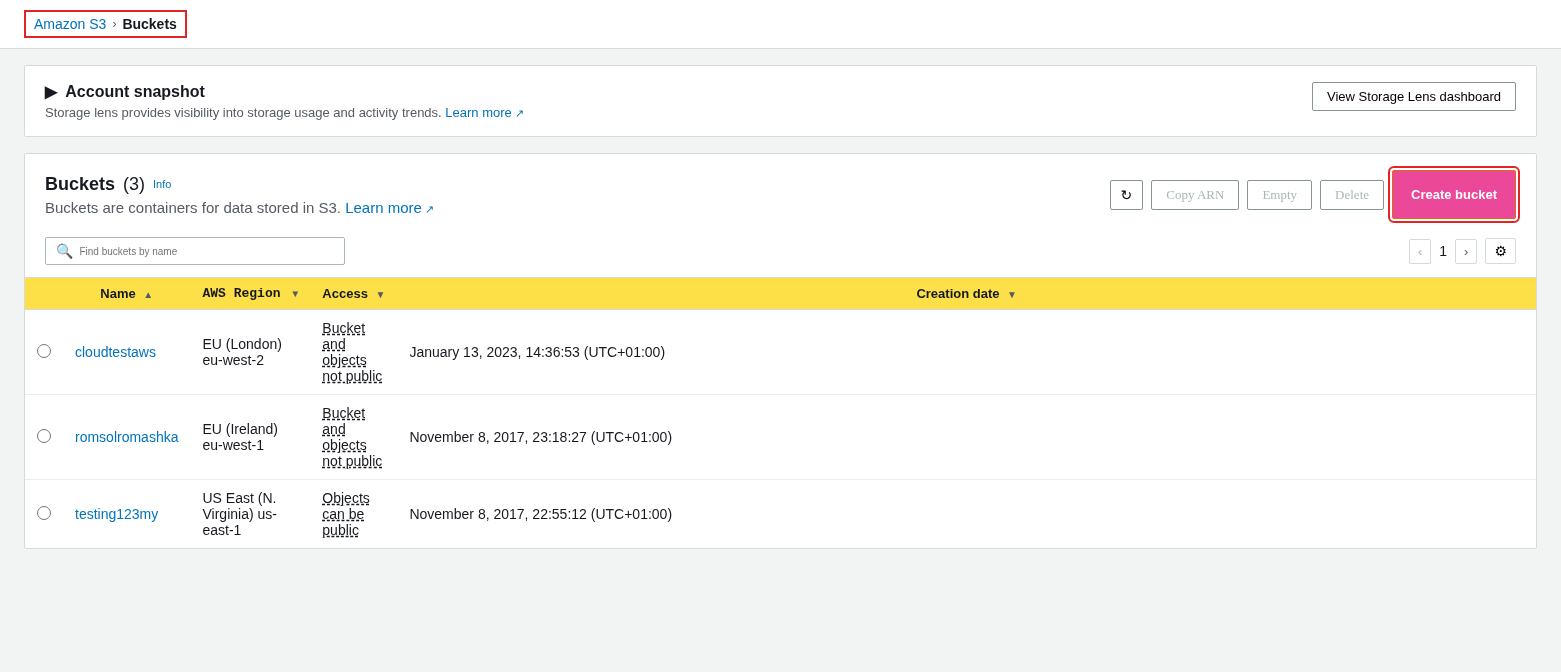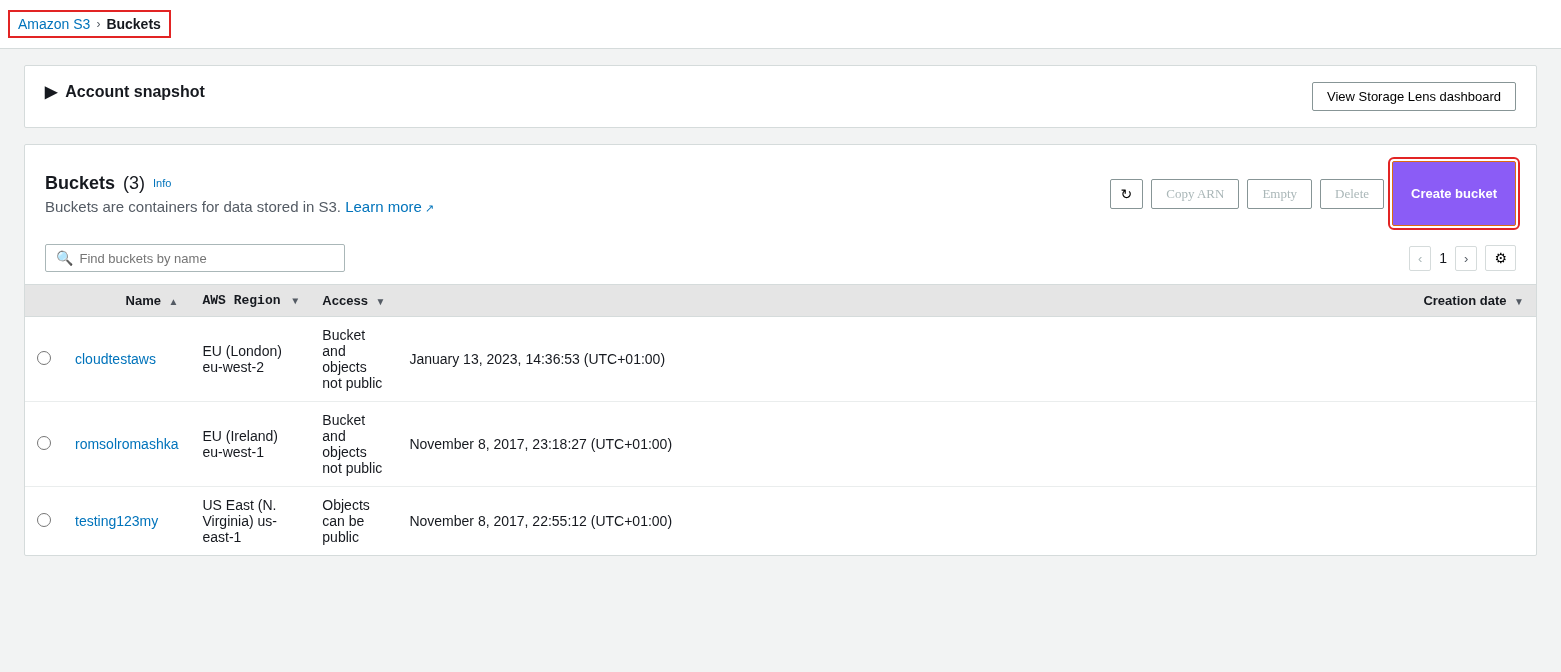"Amazon S3" .breadcrumb-bar { padding: 10px 8px -> 10px 24px }
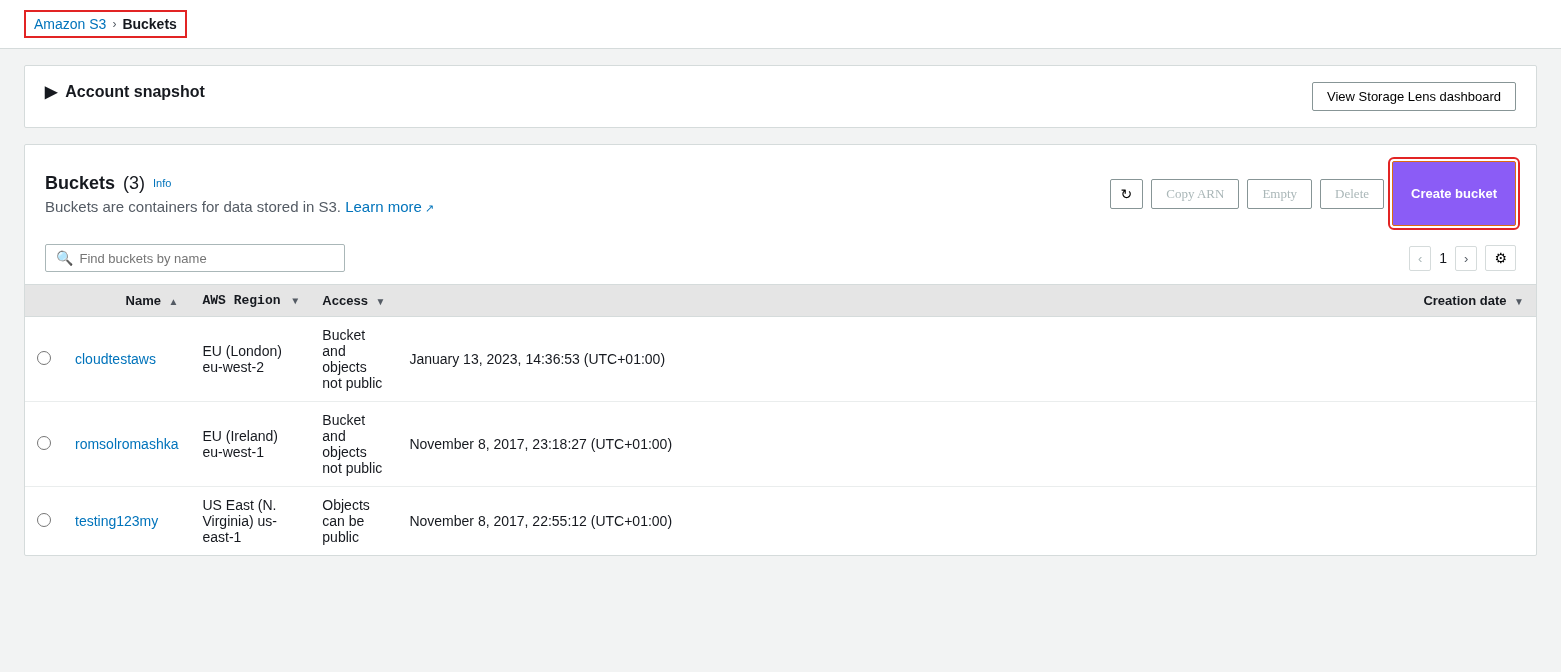"Storage lens provides visibility into" div.snapshot-subtitle { html: none -> <div> <span>Storage lens provides visibility into storage usage and activity trends.</span> <a>Learn more</a> </div> }
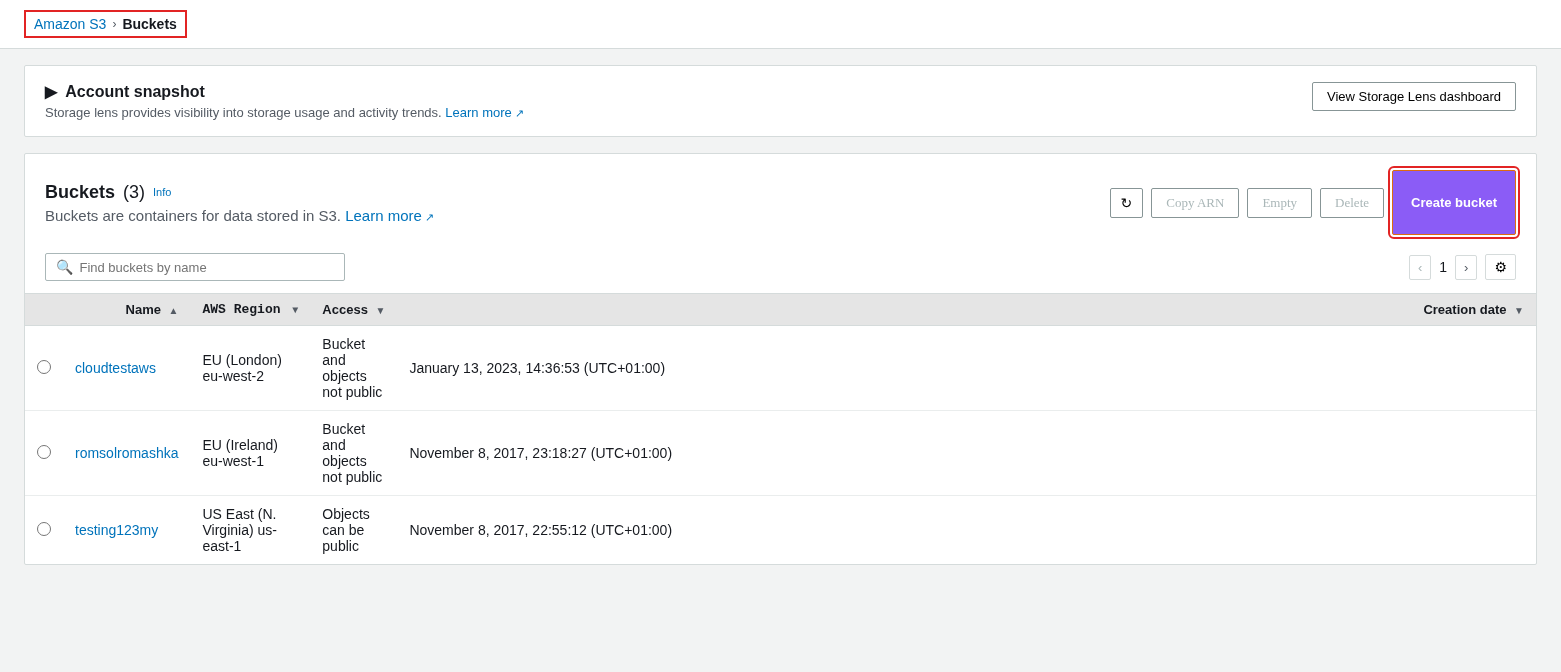"Create bucket" .btn-primary { background: #8b5cf6 -> #ec4899; padding: 24px 18px -> 16px 18px }
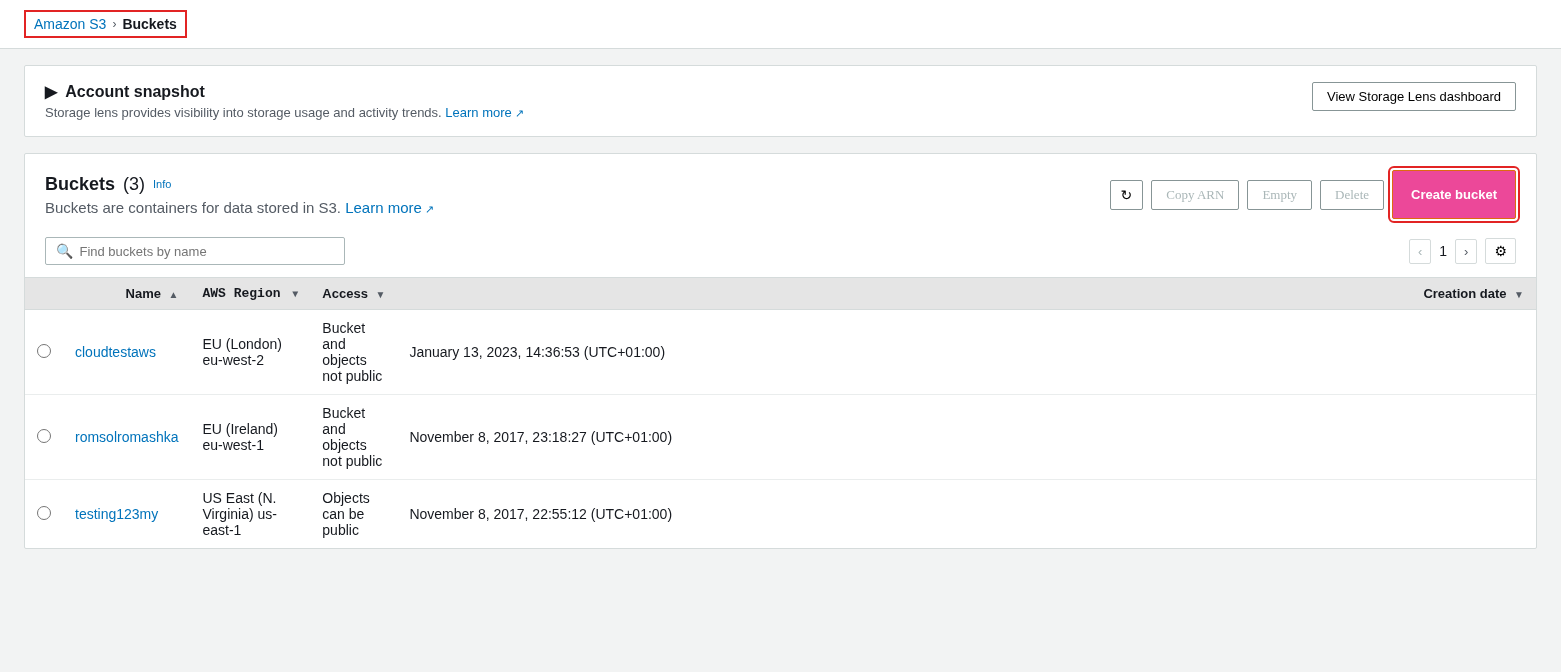"Find buckets by name" .search-input-wrapper input { font-size: 13px -> 10px }
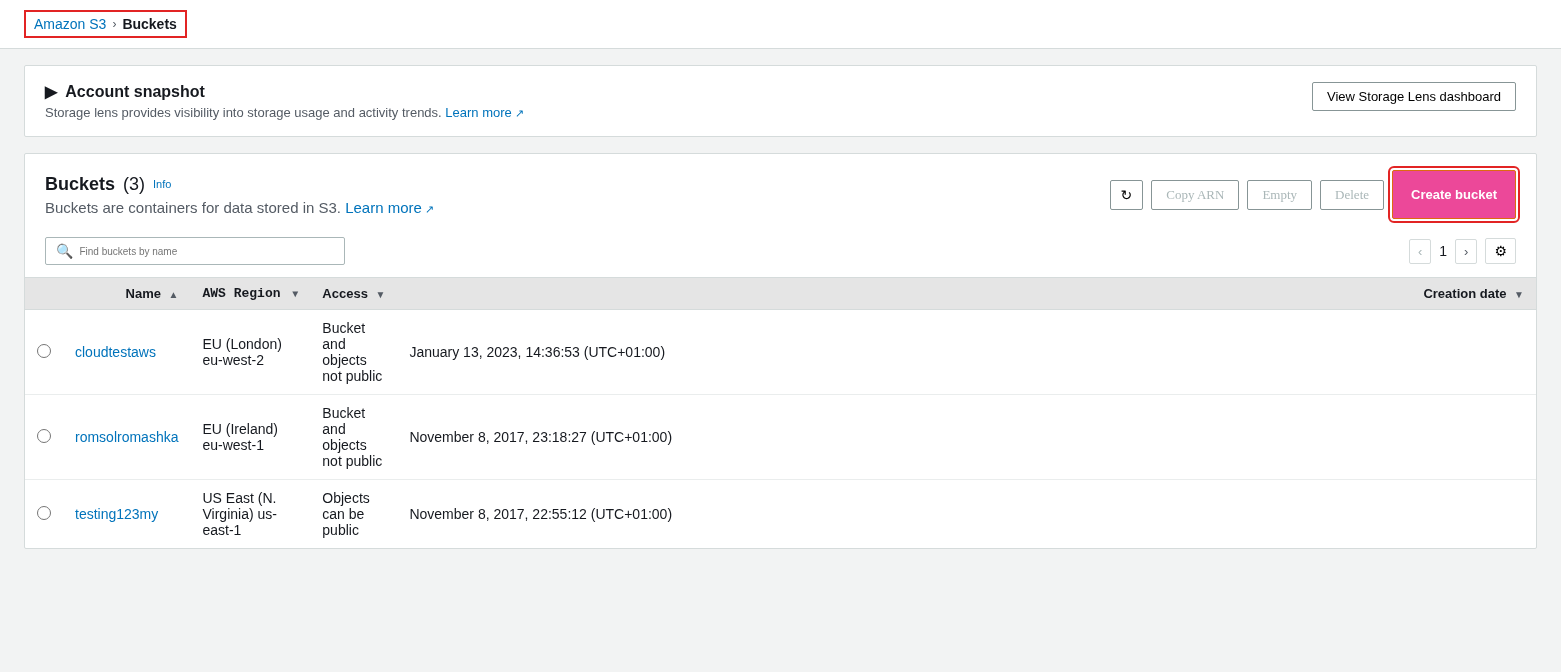"Name ▲" .buckets-table th { background: #e5e5e5 -> #fde047; text-align: right -> center }
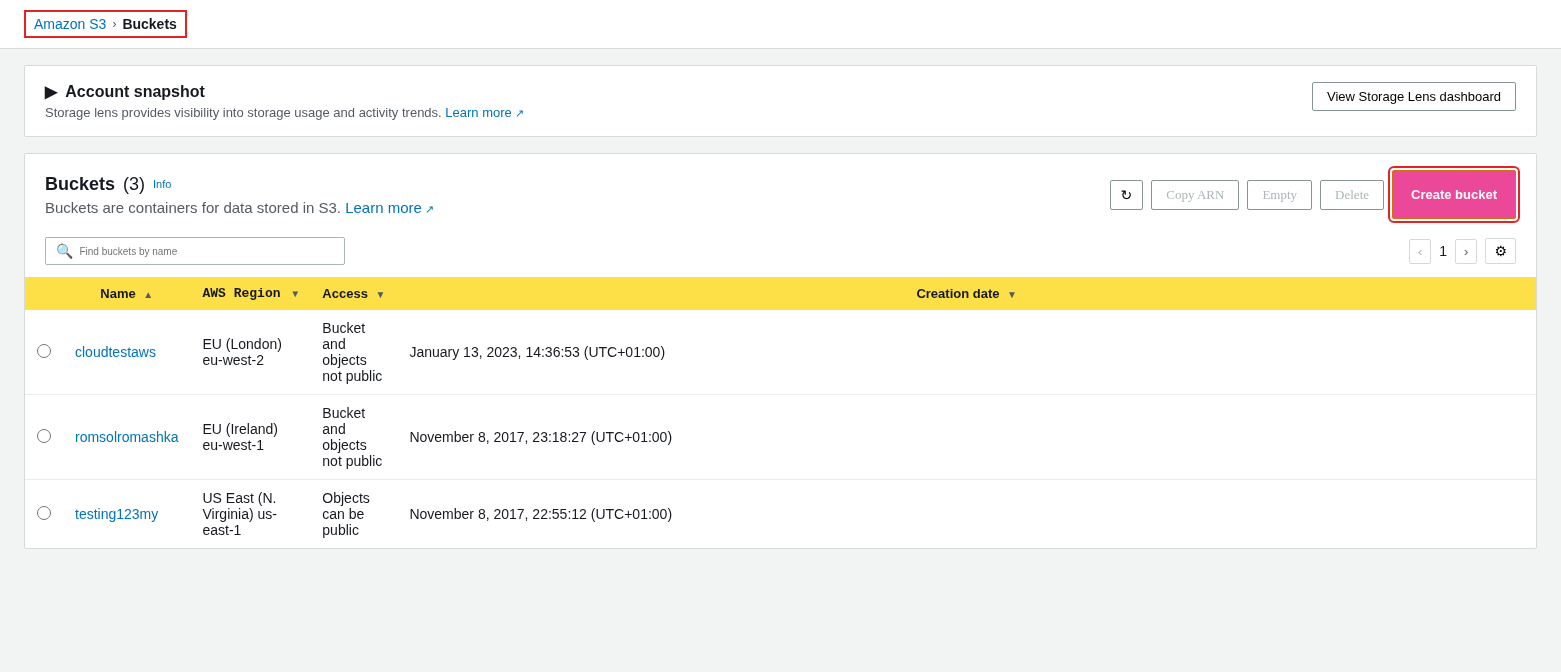"Bucket and objects not public" .access-text { text-decoration: none -> underline }
